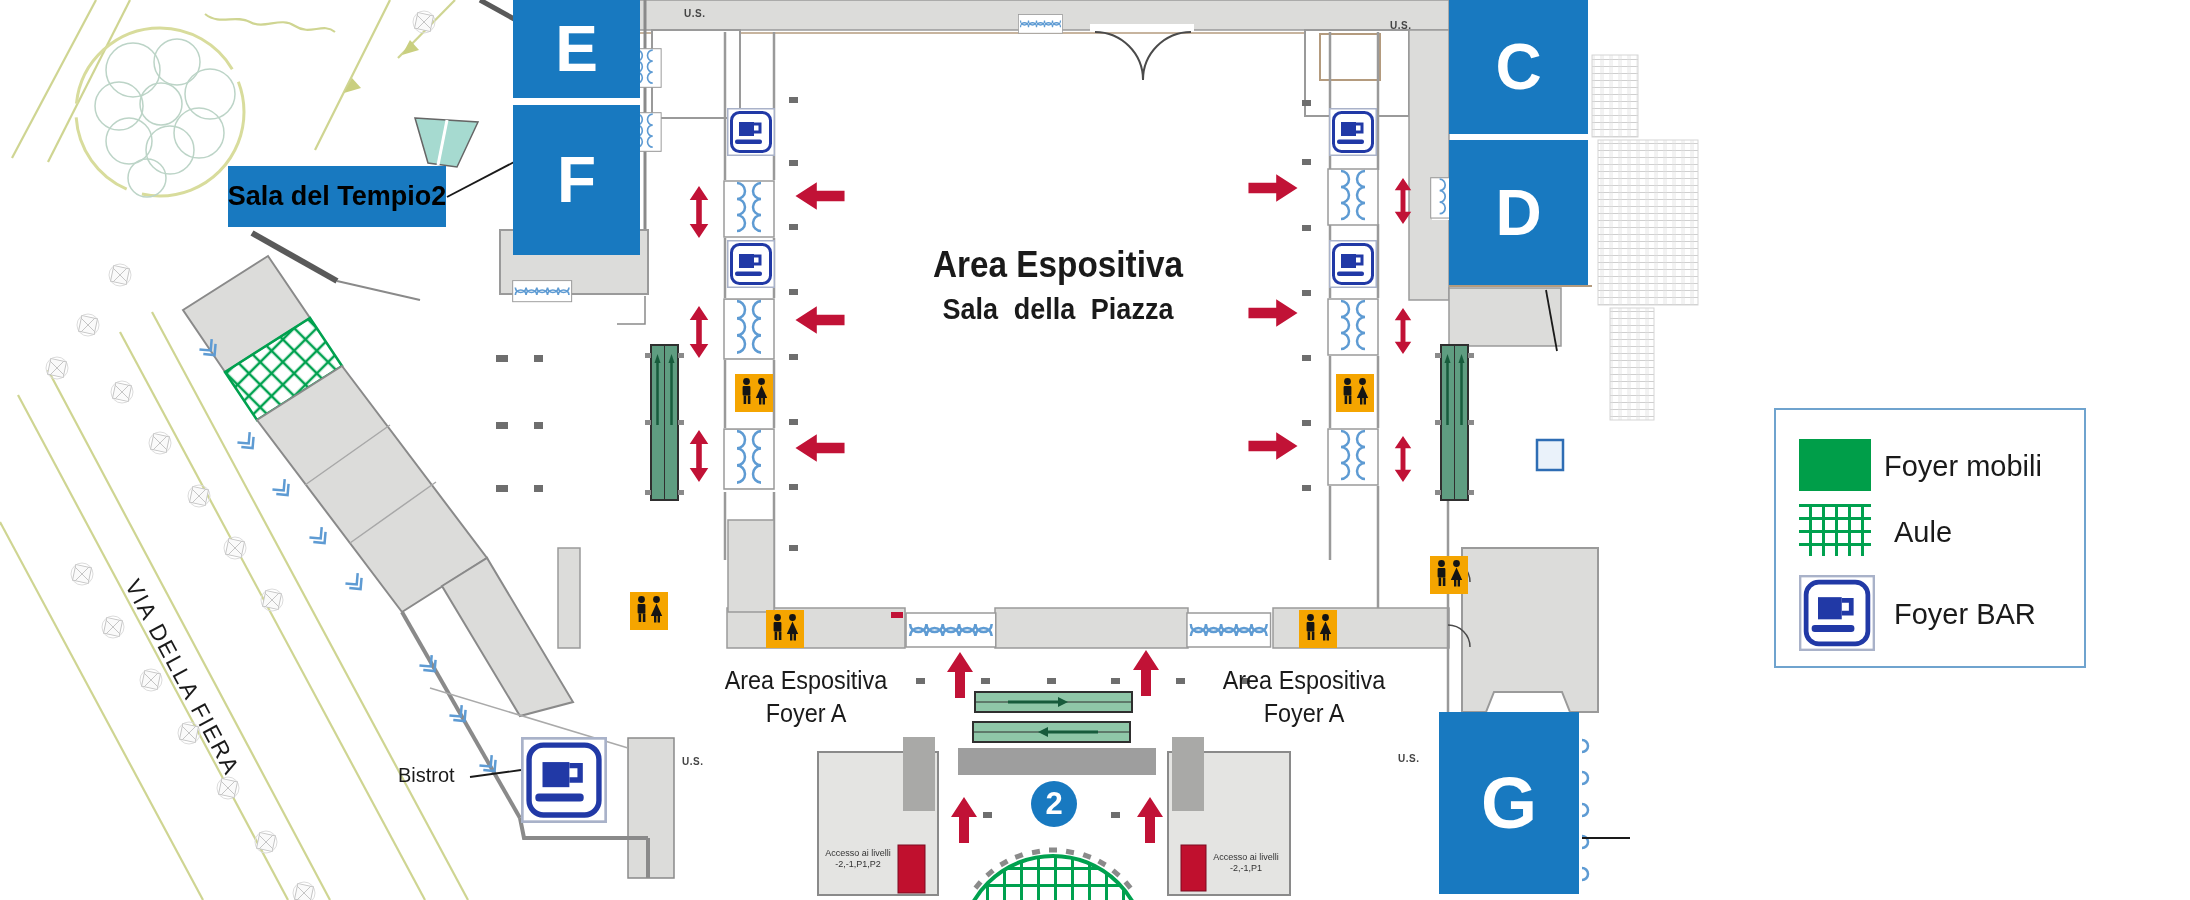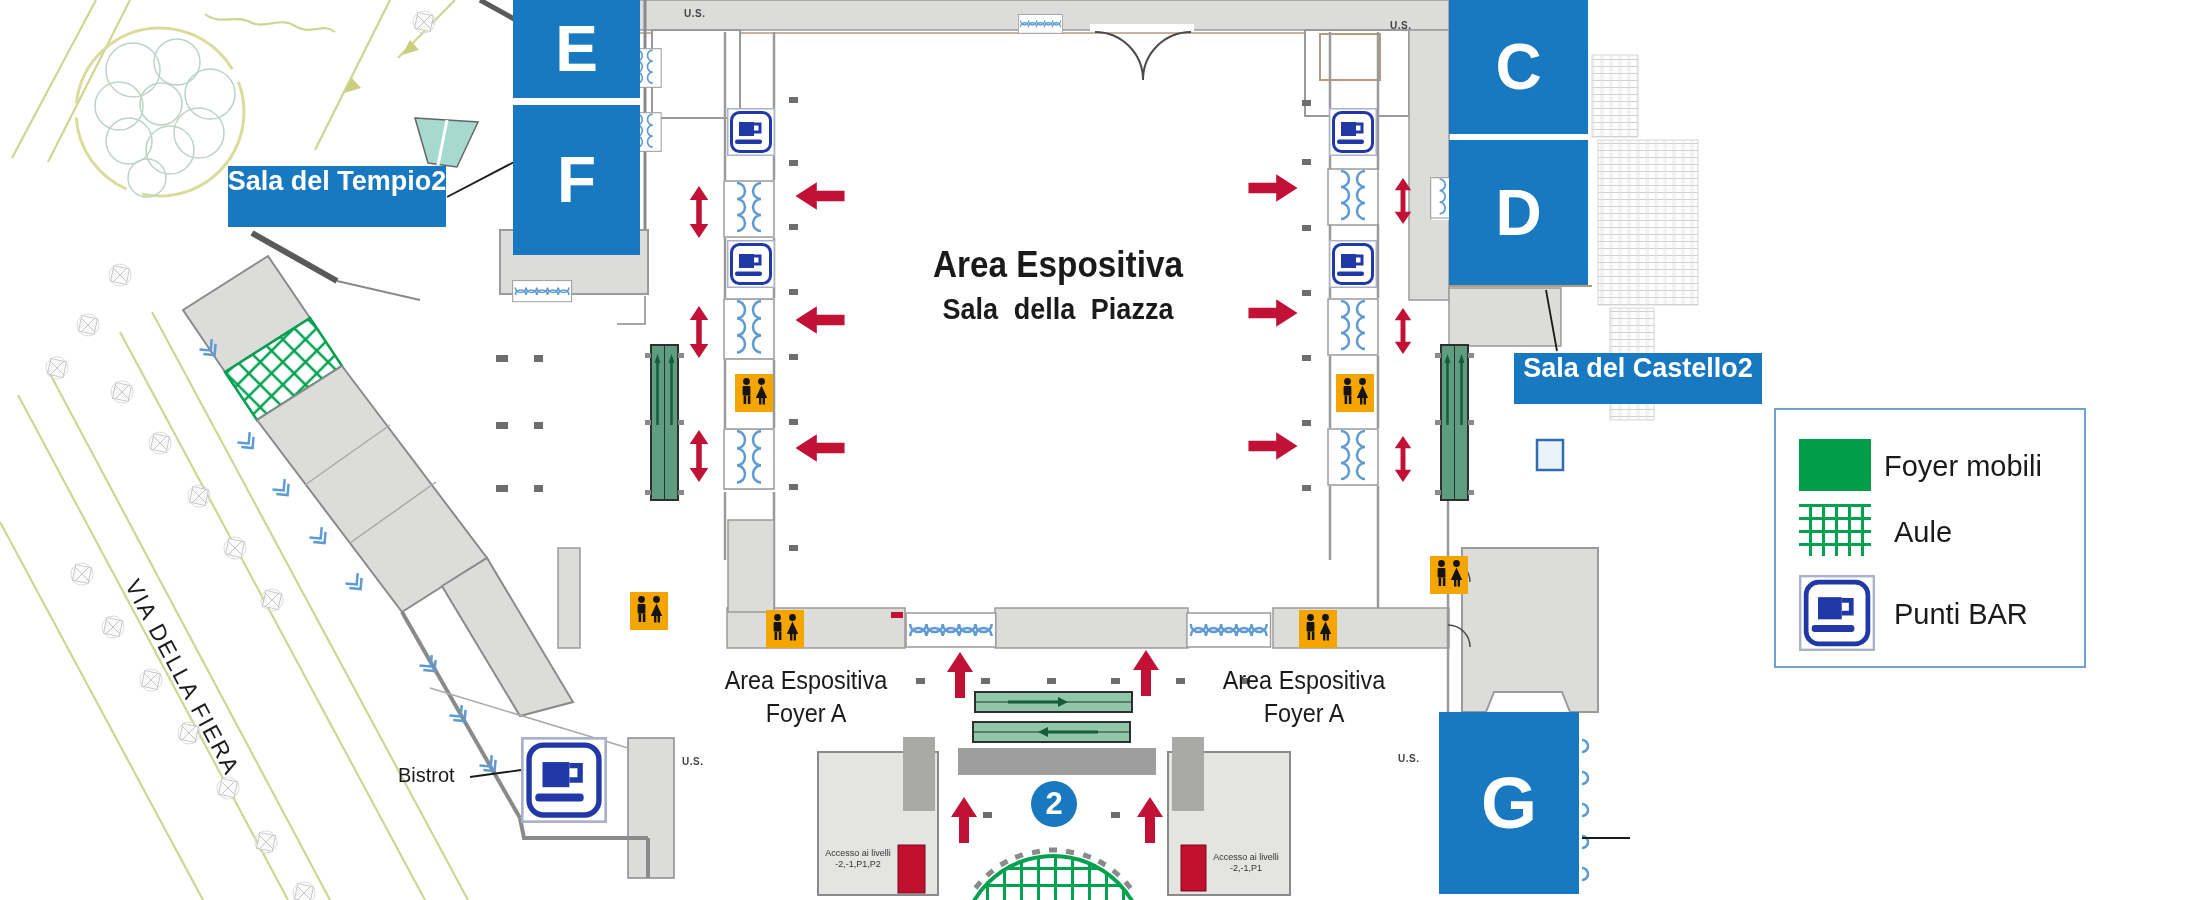"Sala del Tempio2" .maplabel { align-items: none -> center; color: #ffffff -> #000000 }
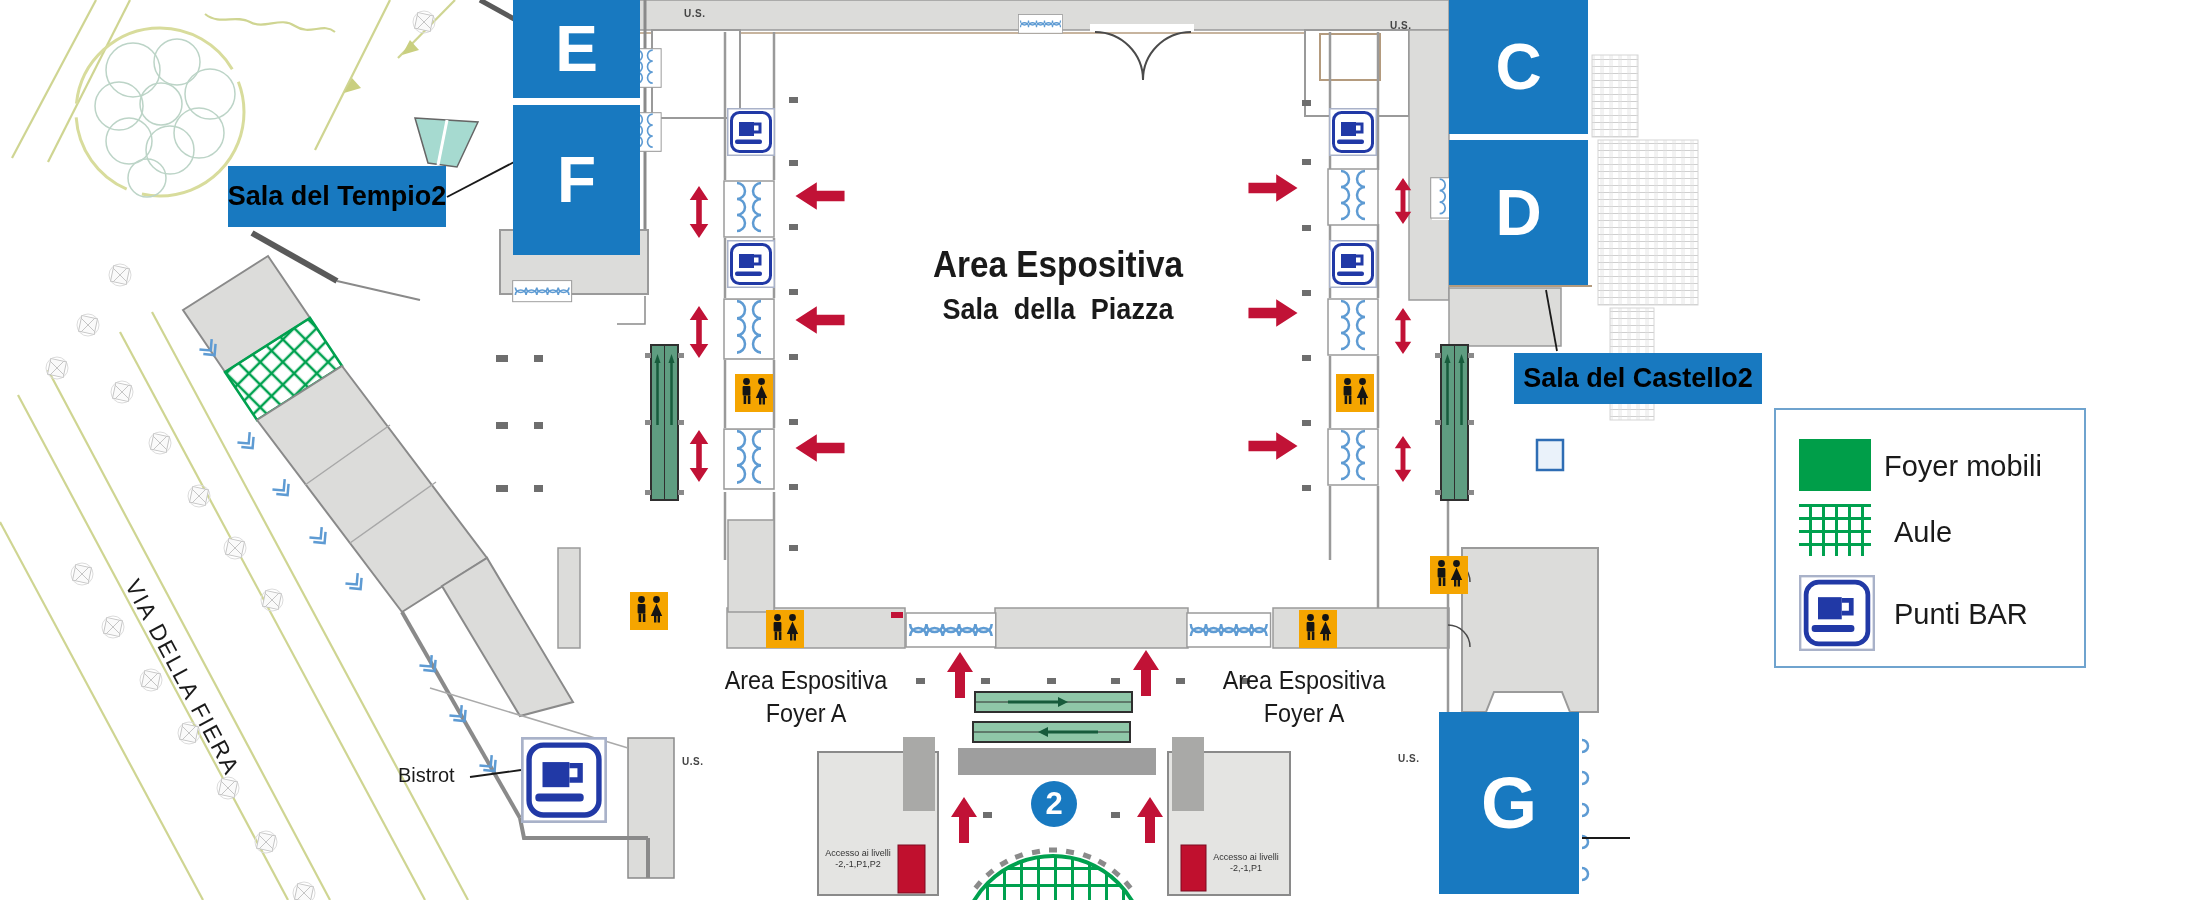"Sala del Castello2" div.maplabel { html: <div> <span>Sala del Castello2</span> </div> -> none }
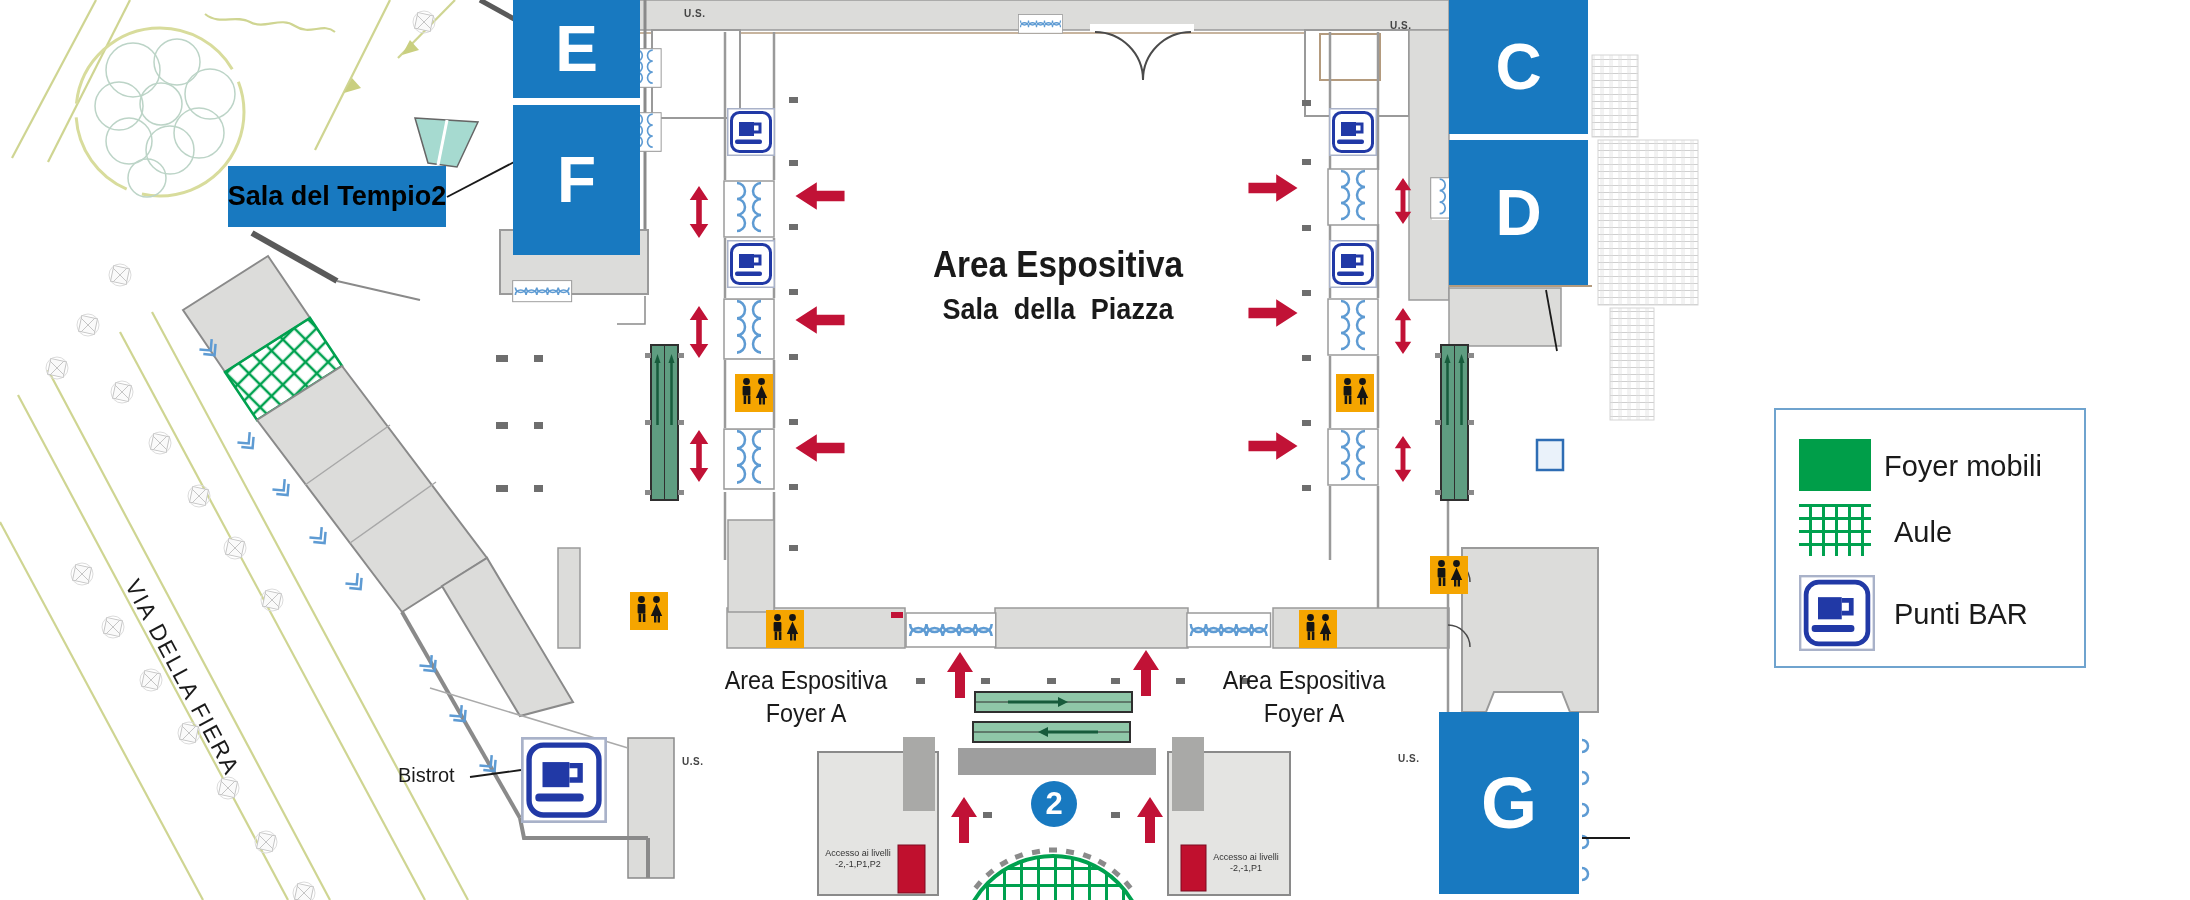"Punti BAR" div.leg-label { text: Punti -> Foyer }
